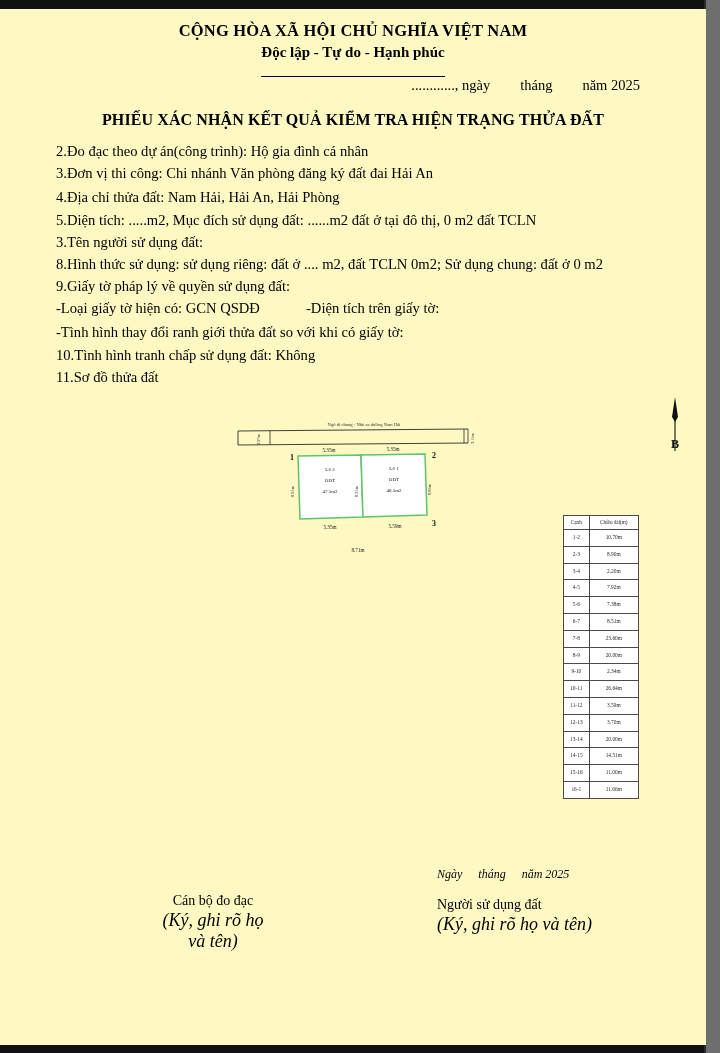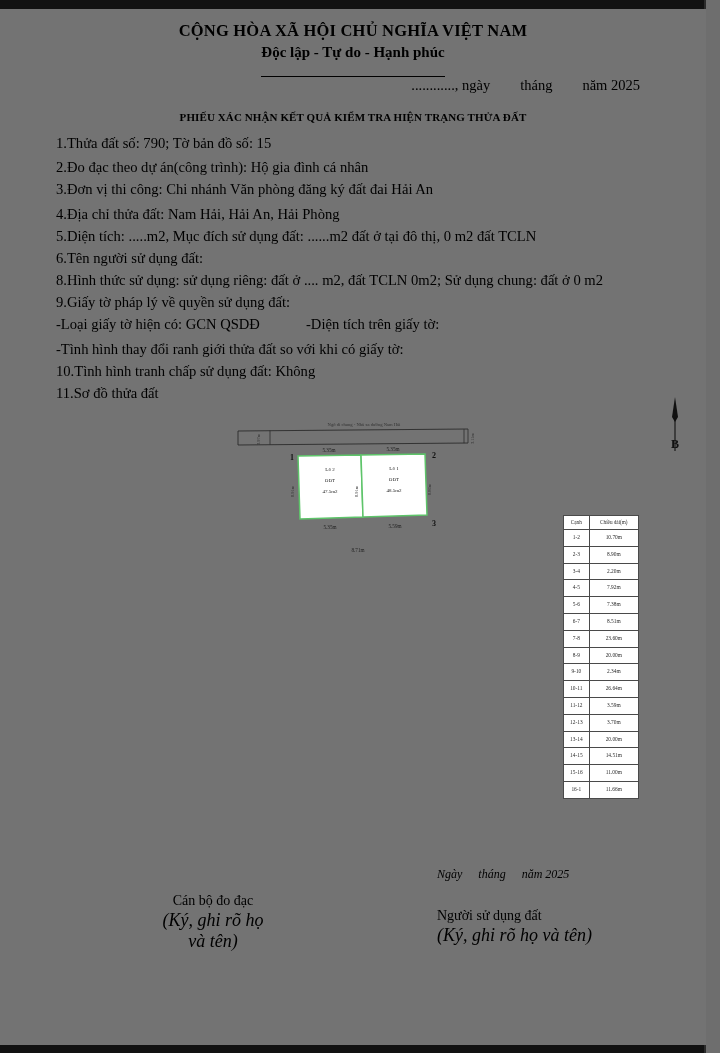"CỘNG HÒA XÃ HỘI CHỦ" .sheet { background: #737373 -> #fef9c3 }
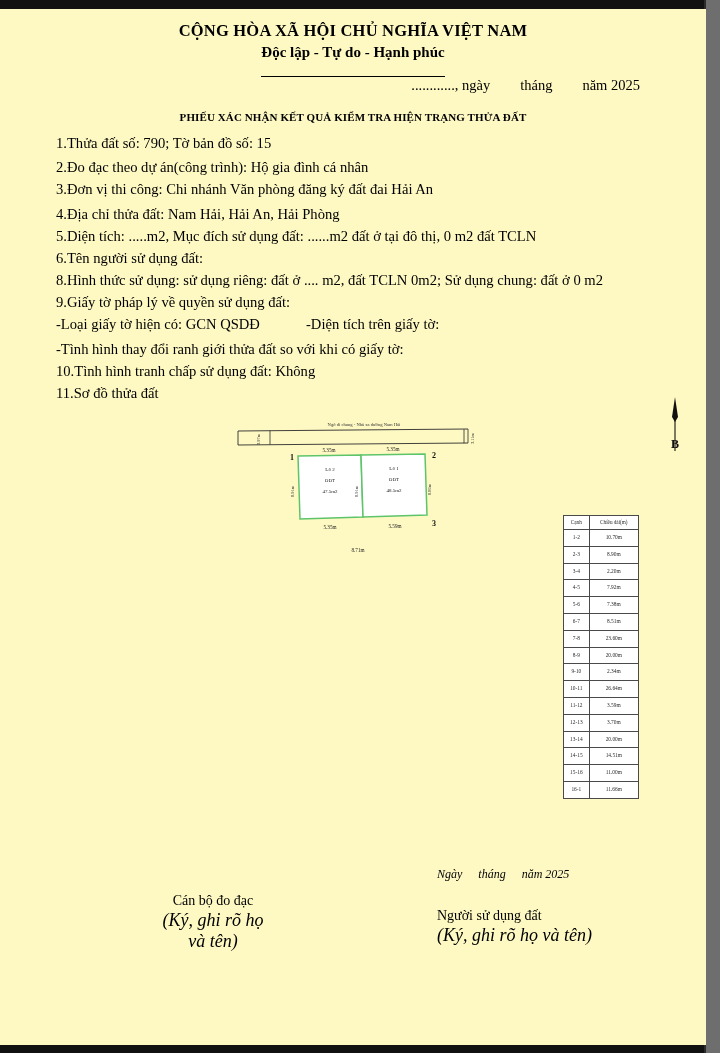"PHIẾU XÁC NHẬN KẾT QUẢ" .t-title { font-size: 11px -> 16px }
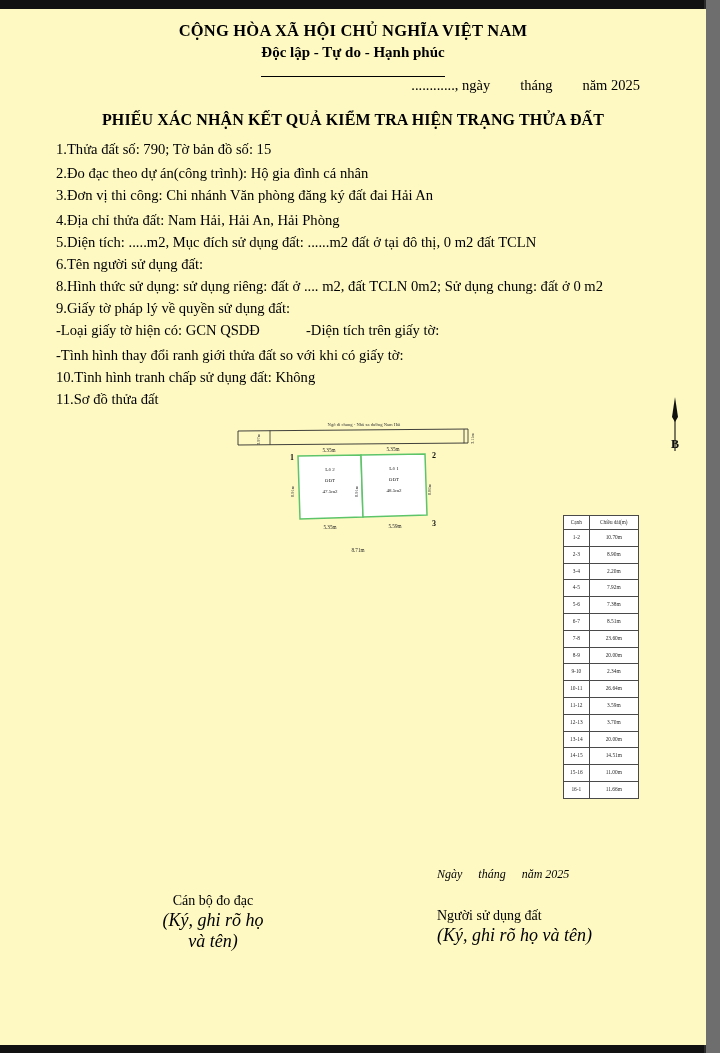"1.Thửa đất số: 790; Tờ" div.ln { html: <div>1.Thửa đất số: 790; Tờ bản đồ số: 15</div> -> none }
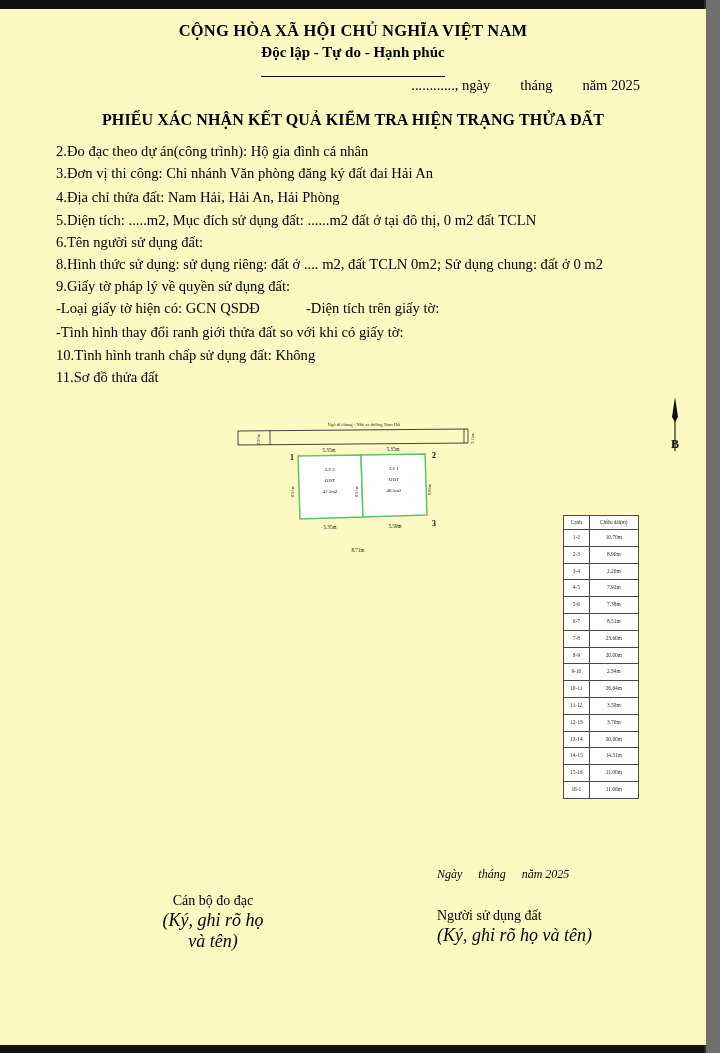"6.Tên người sử dụng đất:" div.ln { text: 6.Tên -> 3.Tên }
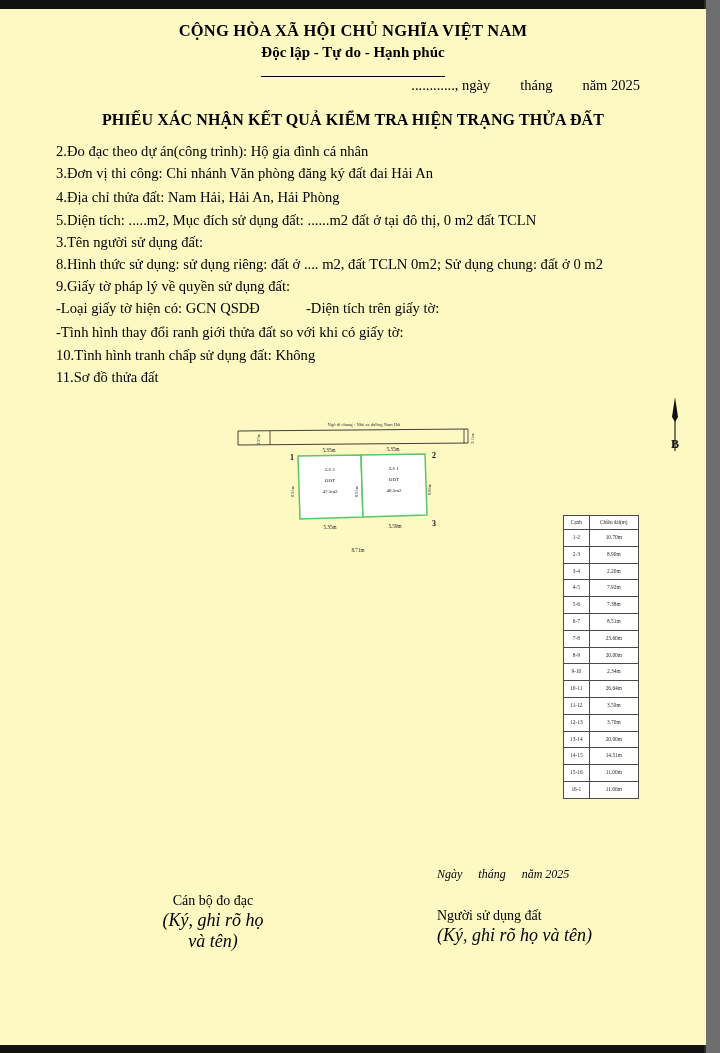"Người sử dụng đất" .f-right { top: 41px -> 30px }
